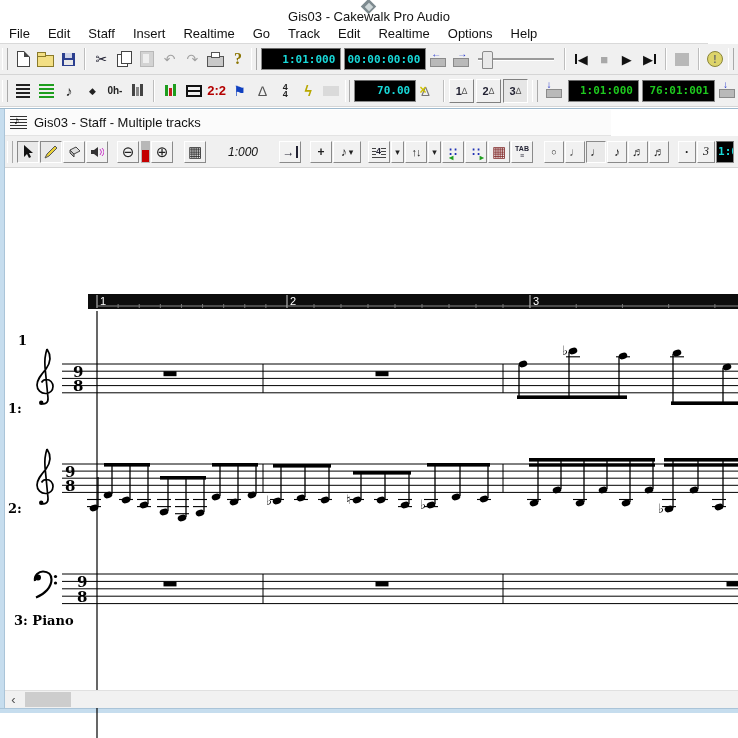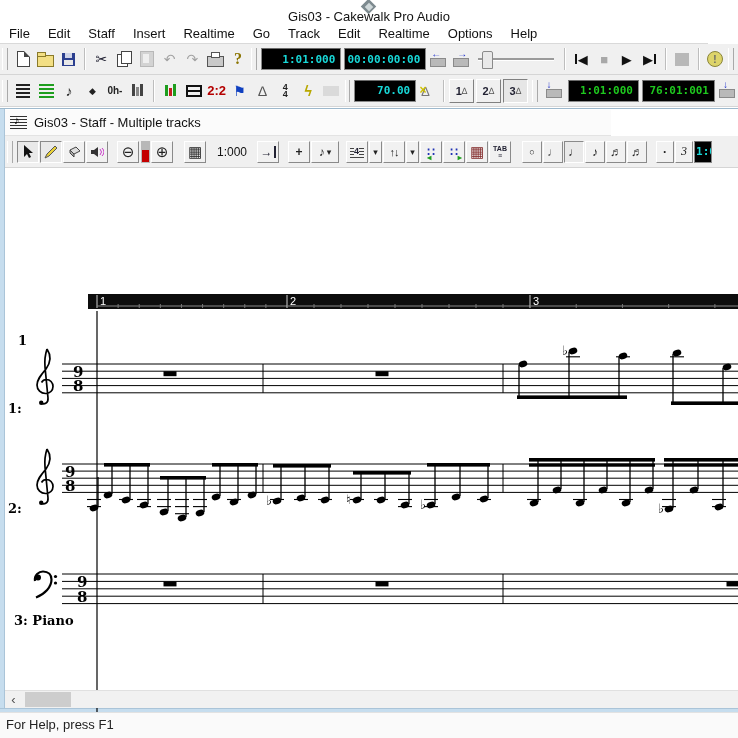"1:000" span { font-style: none -> italic; margin: 0 10px -> 0 21px }
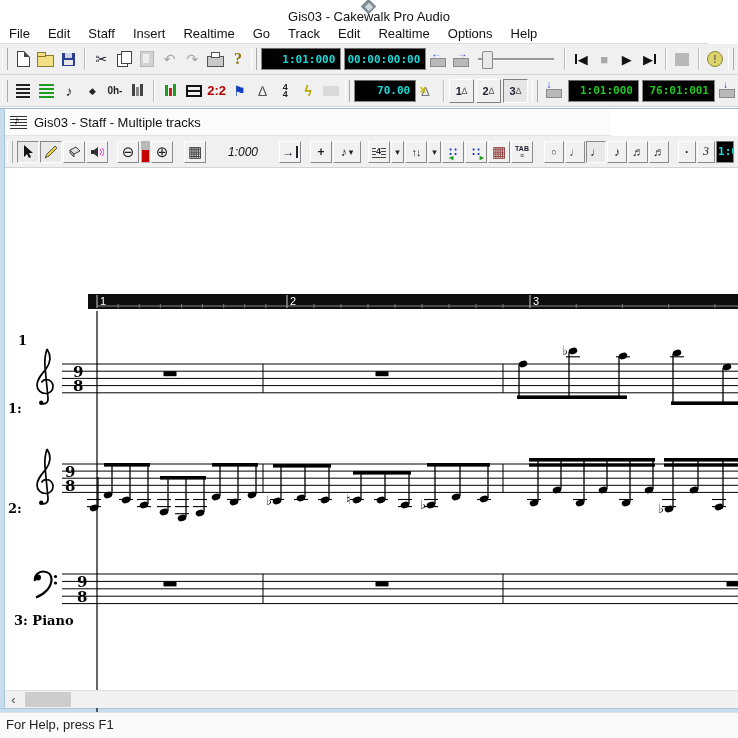"For Help, press F1" div.statusbar { html: <div> <span>For Help, press F1</span> </div> -> none }
